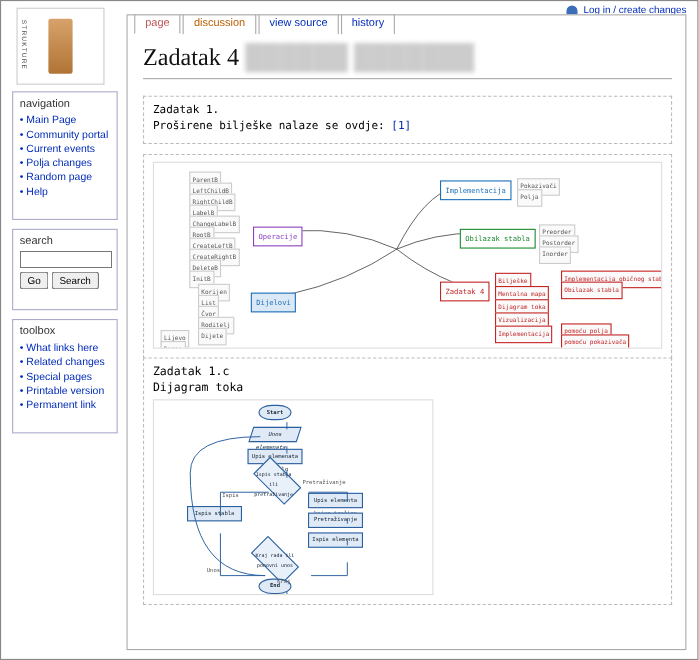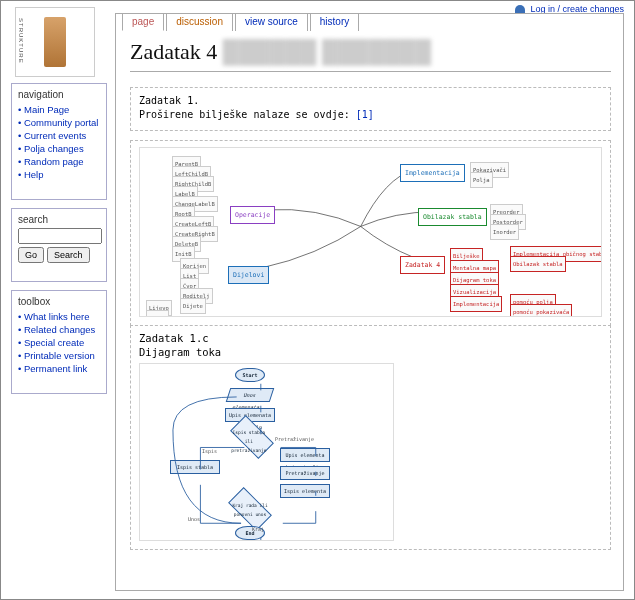"Special create" a { text: create -> pages }
